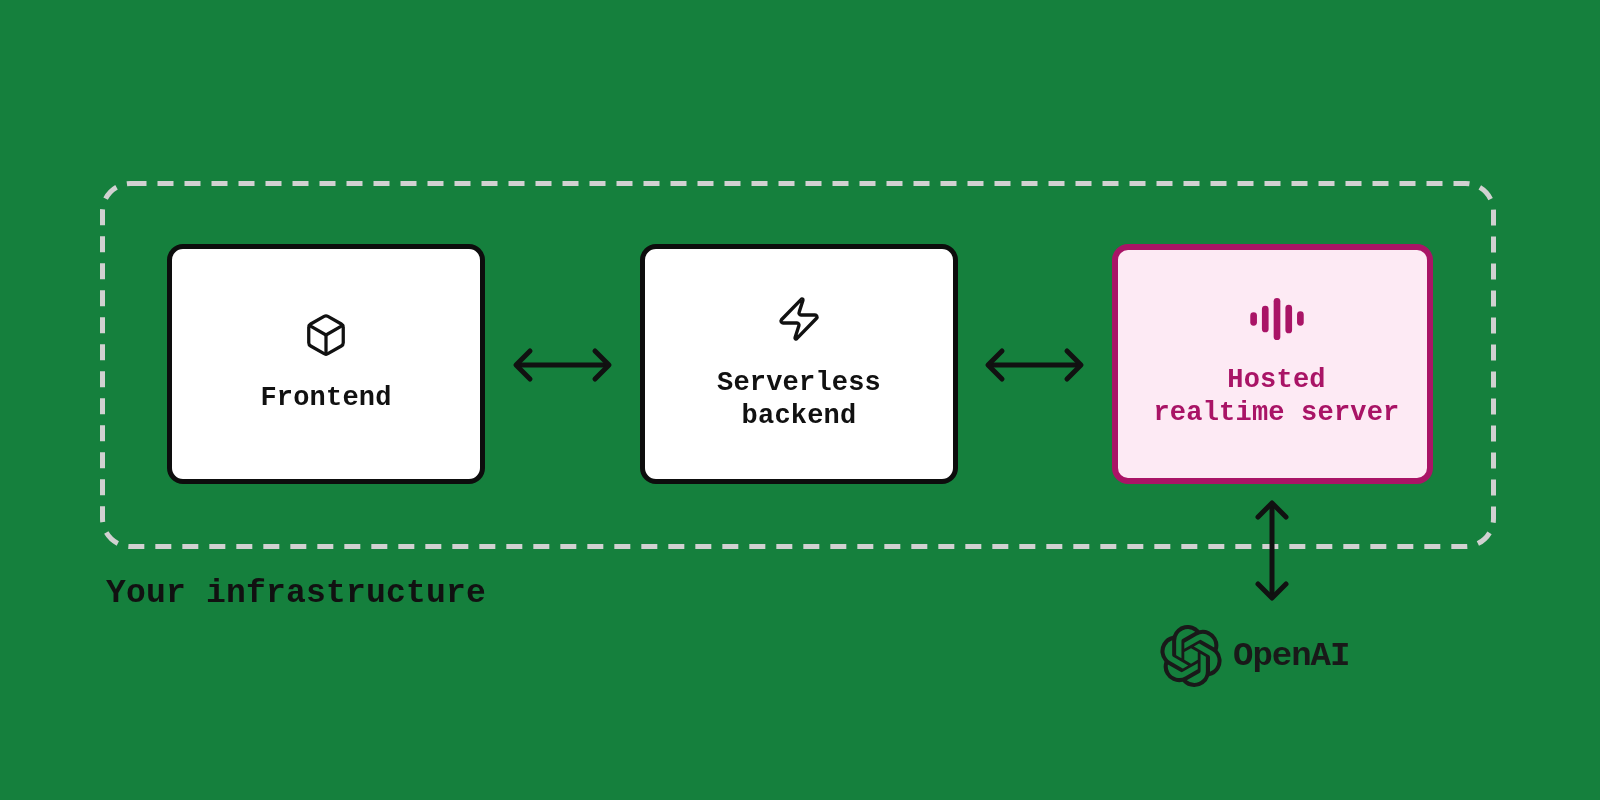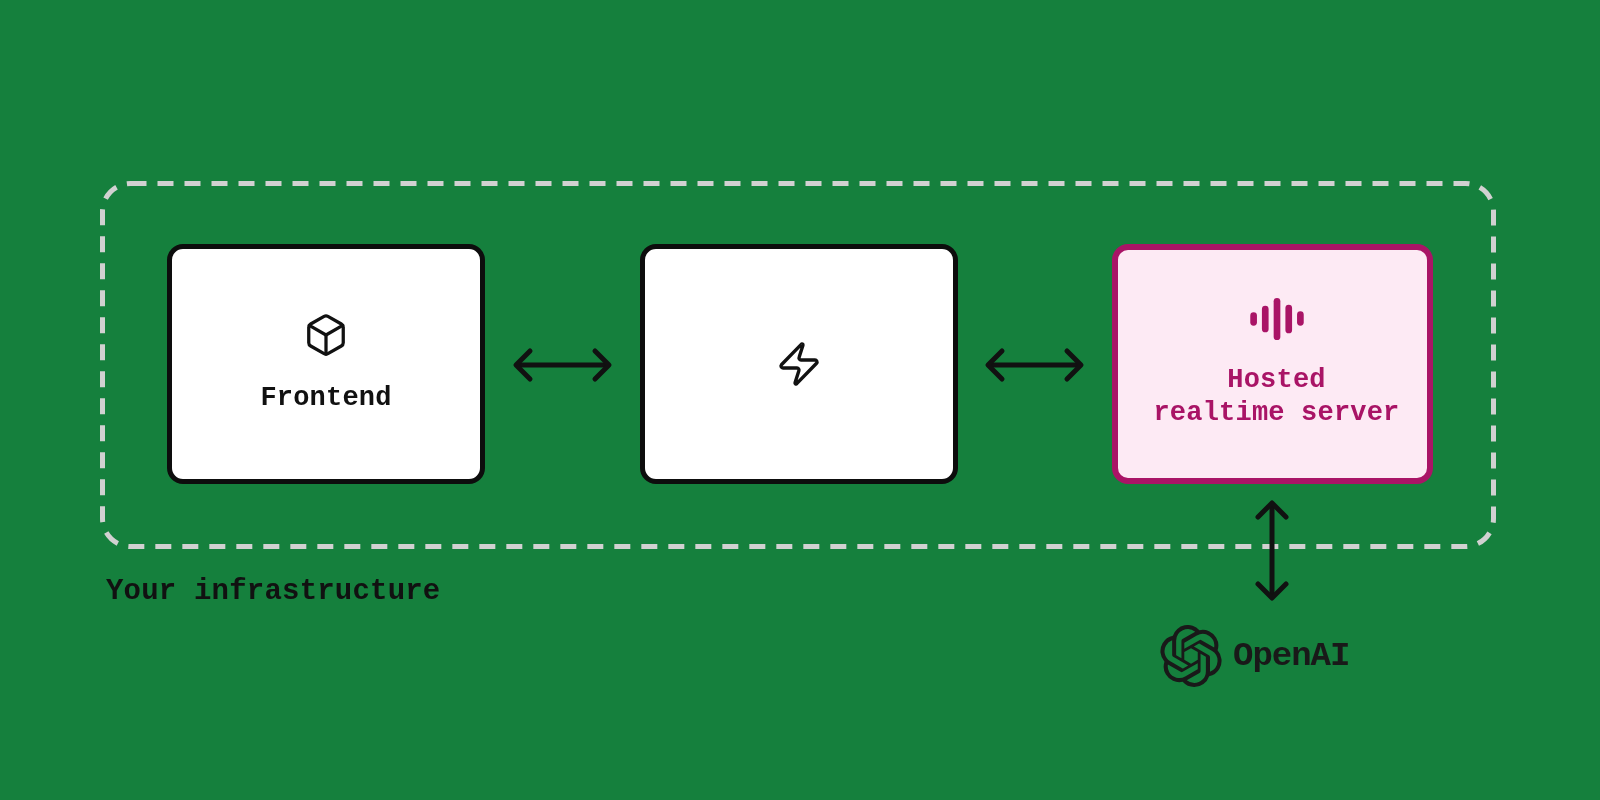"Serverless" div.node-label { html: none -> <div>Serverless backend</div> }
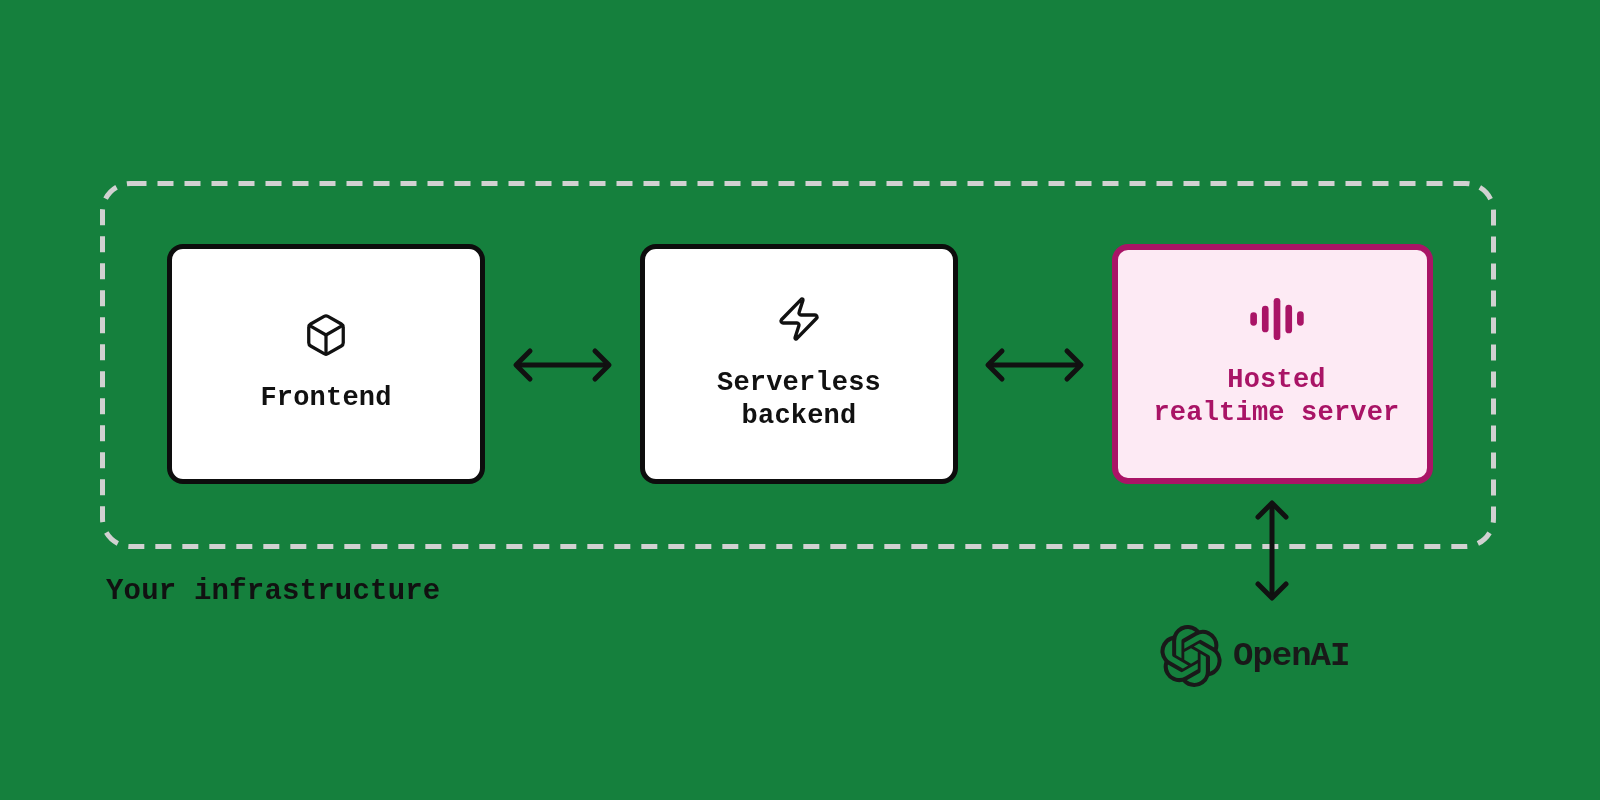"Your infrastructure" .boundary-label { font-size: 29px -> 33px }
